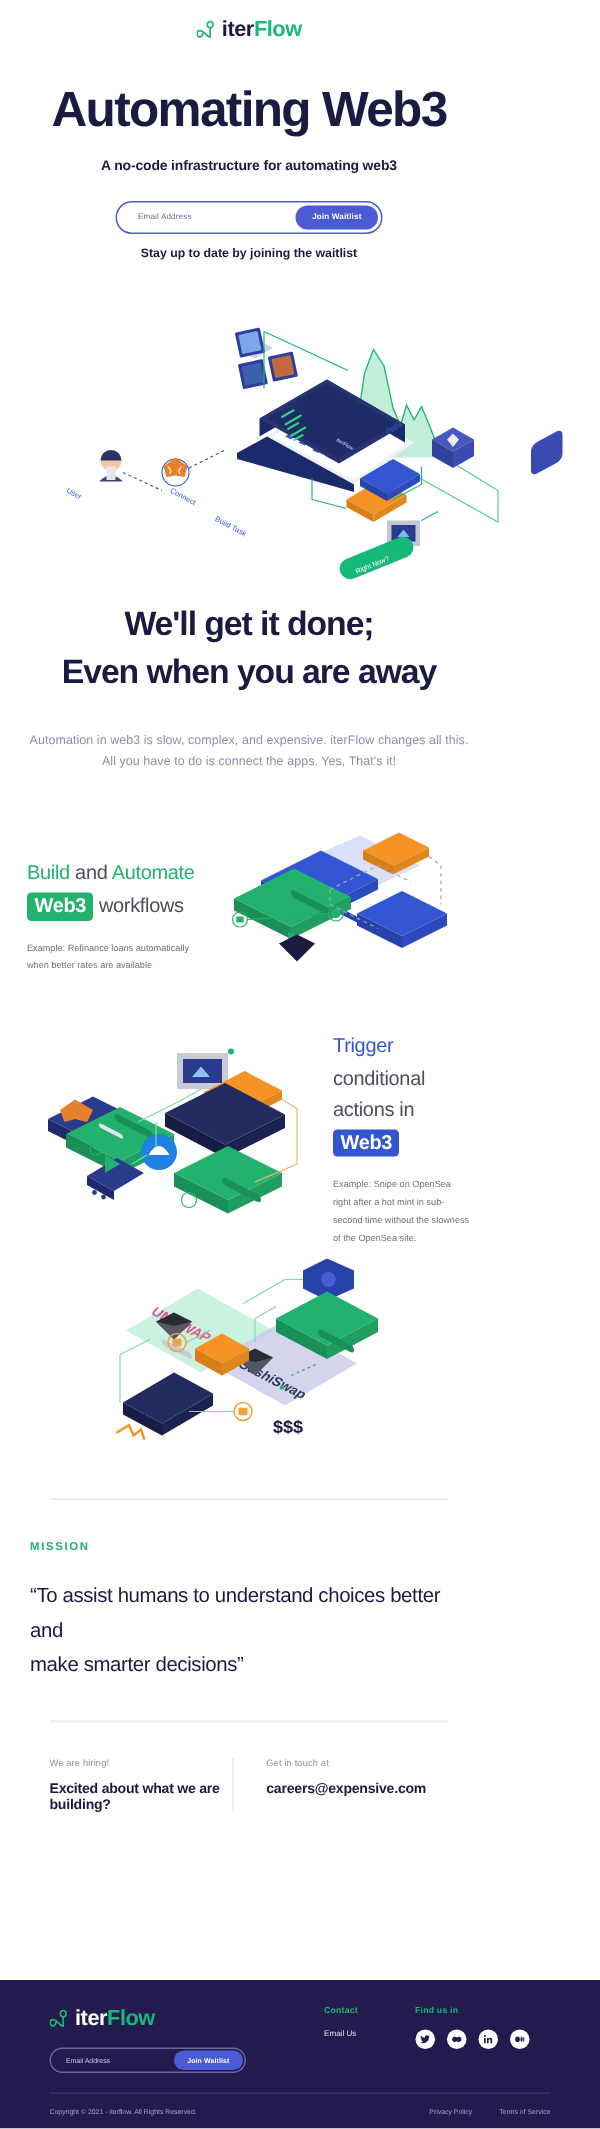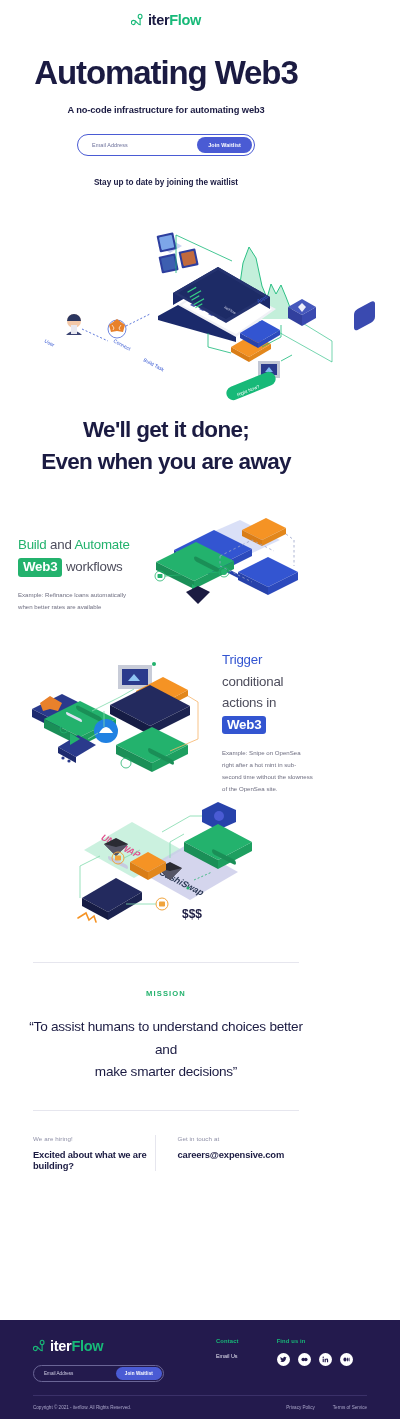"Stay up to date by" .hero-note { margin-top: 22px -> 8px }
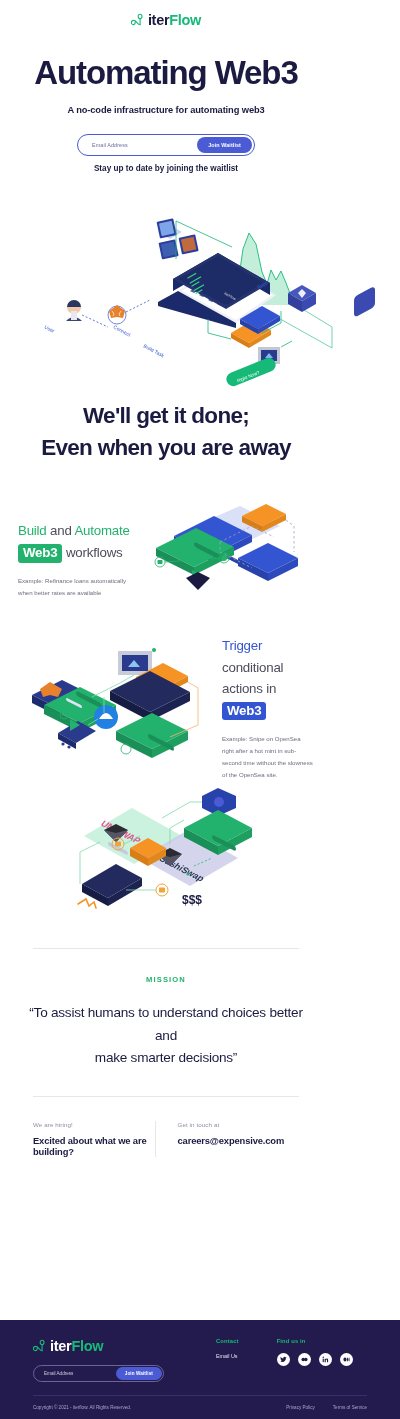"Automation in web3 is slow," p { html: none -> <p>Automation in web3 is slow, complex, and expensive. iterFlow changes all this. All you have to do is connect the apps. Yes, That's it!</p> }
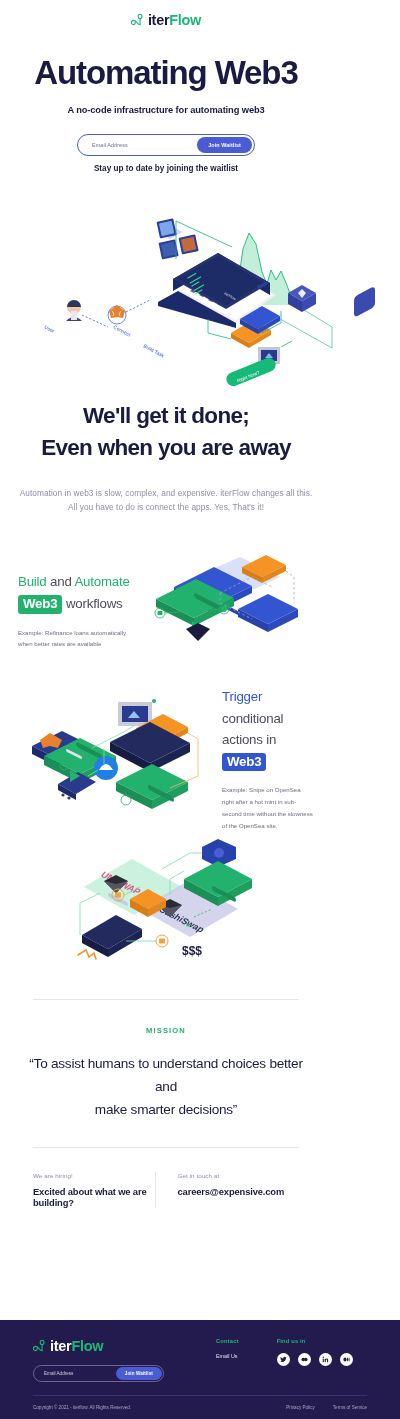"MISSION" .mission { text-align: center -> left }
